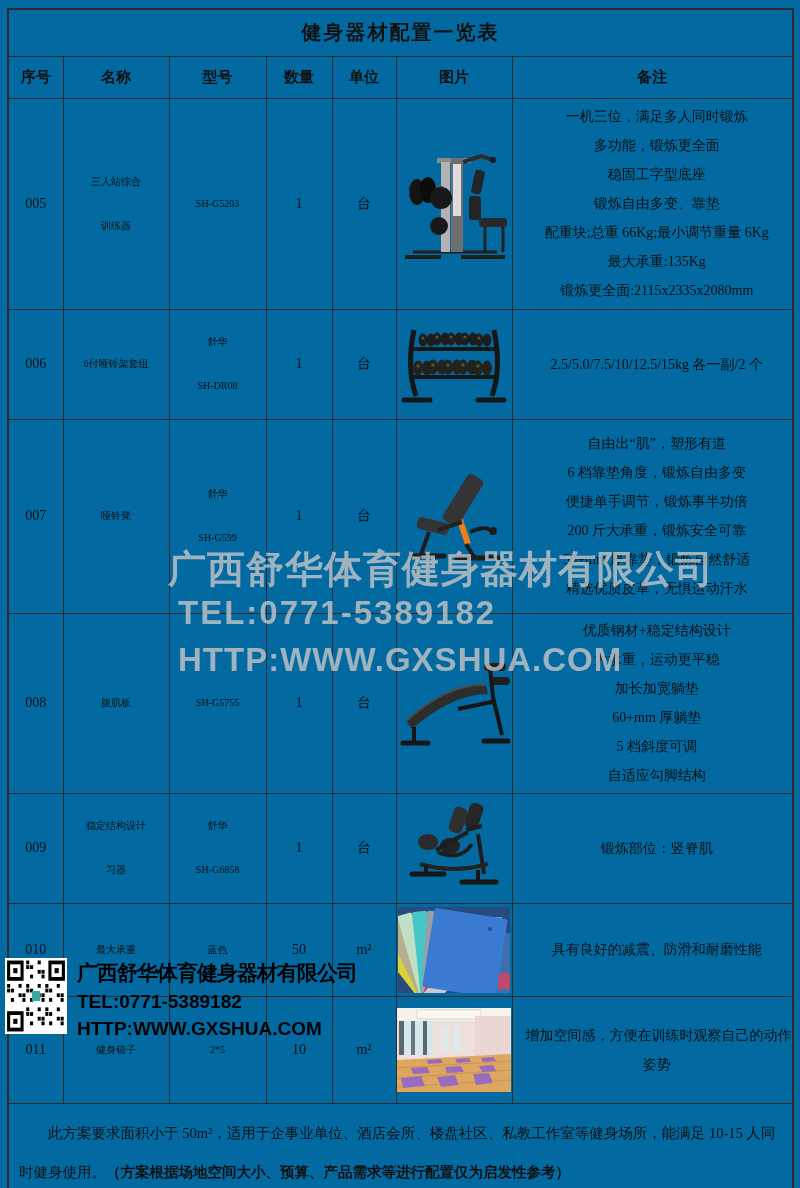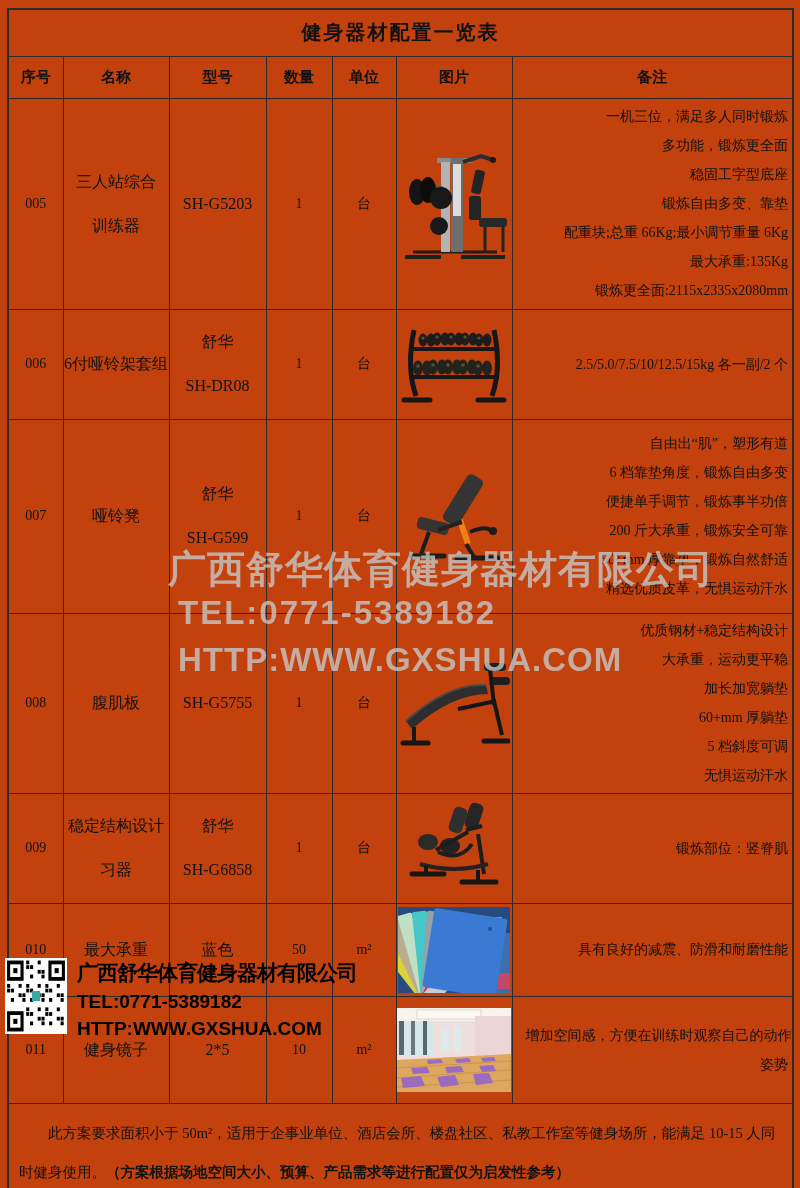"健身器材配置一览表" .page { background: #c2410c -> #0369a1 }
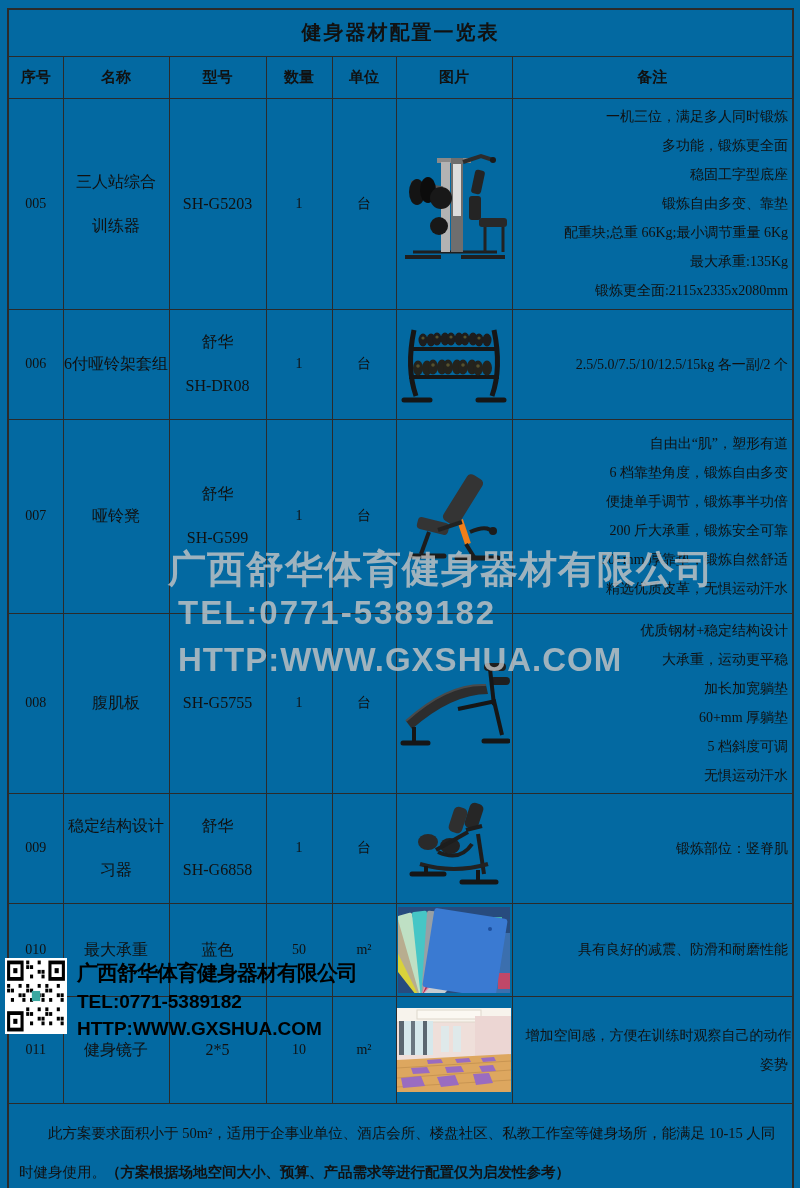"一机三位，满足多人同时锻炼" td.remarks { text-align: right -> center }
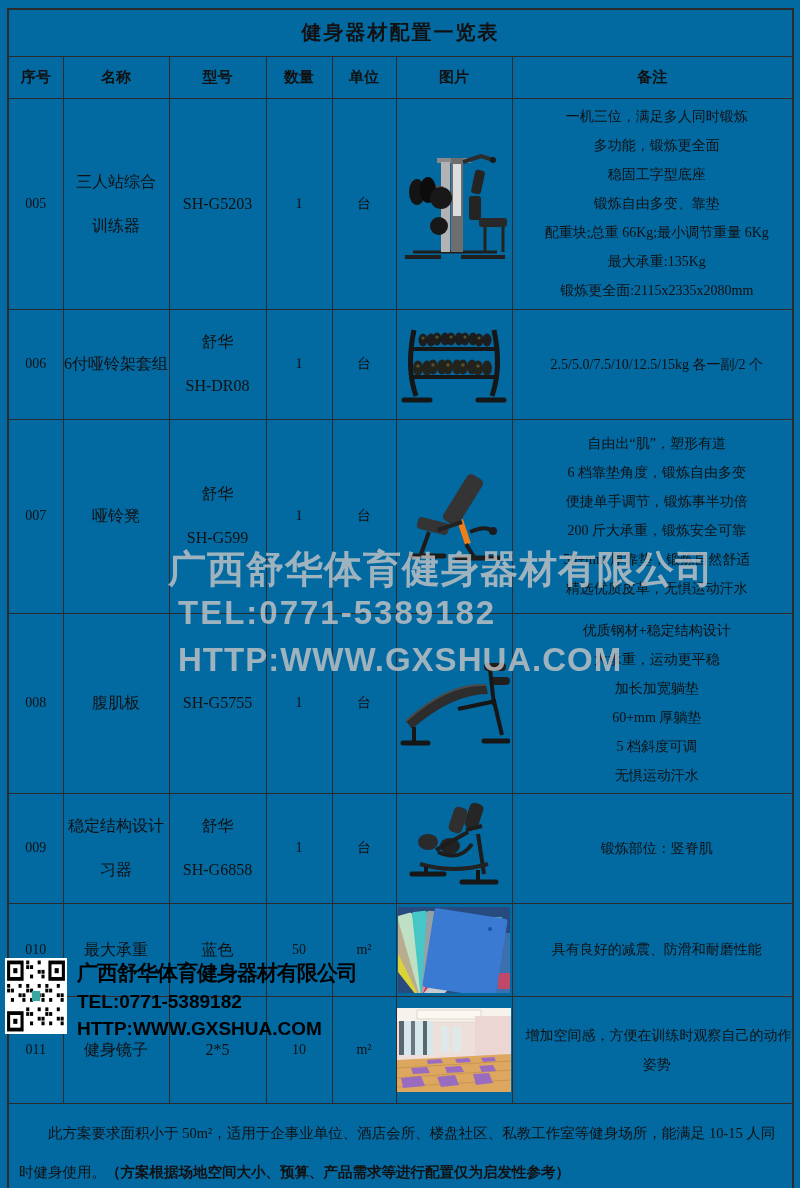"三人站综合" .cl .line { font-size: 16px -> 10px }
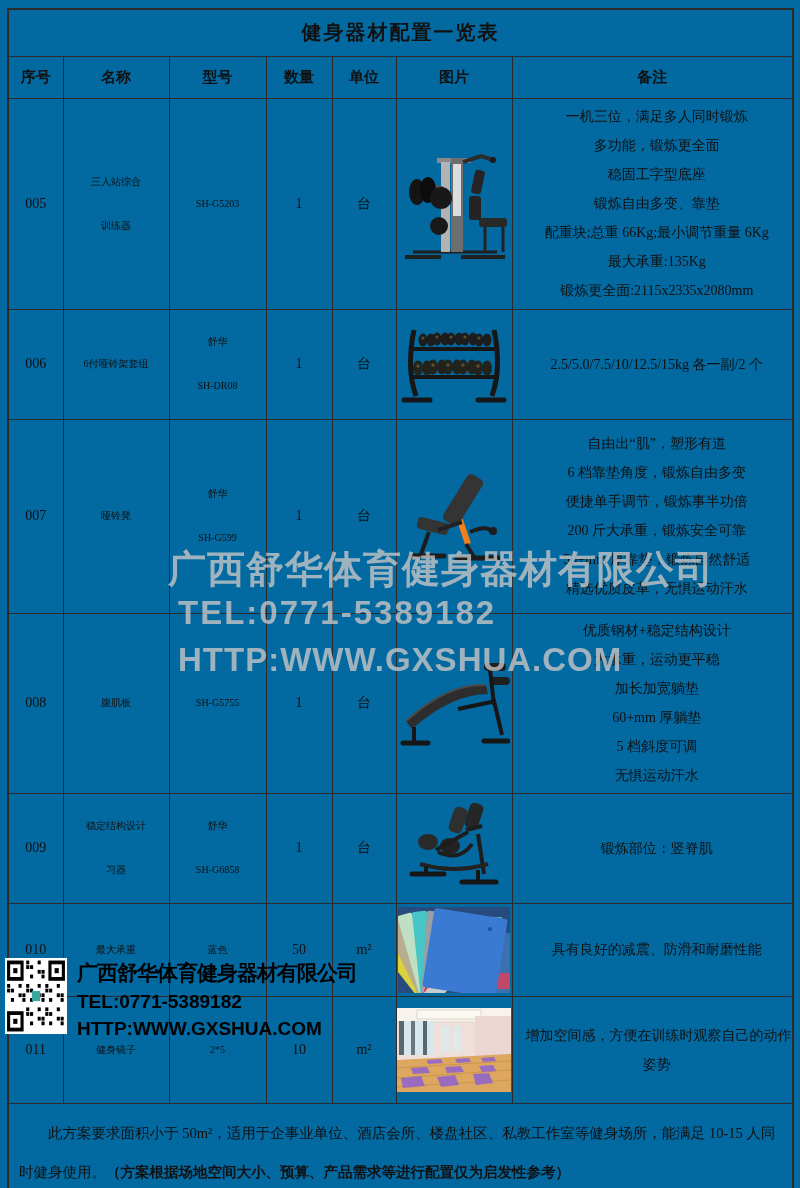"无惧运动汗水" div.line { text: 无惧运动汗水 -> 自适应勾脚结构 }
